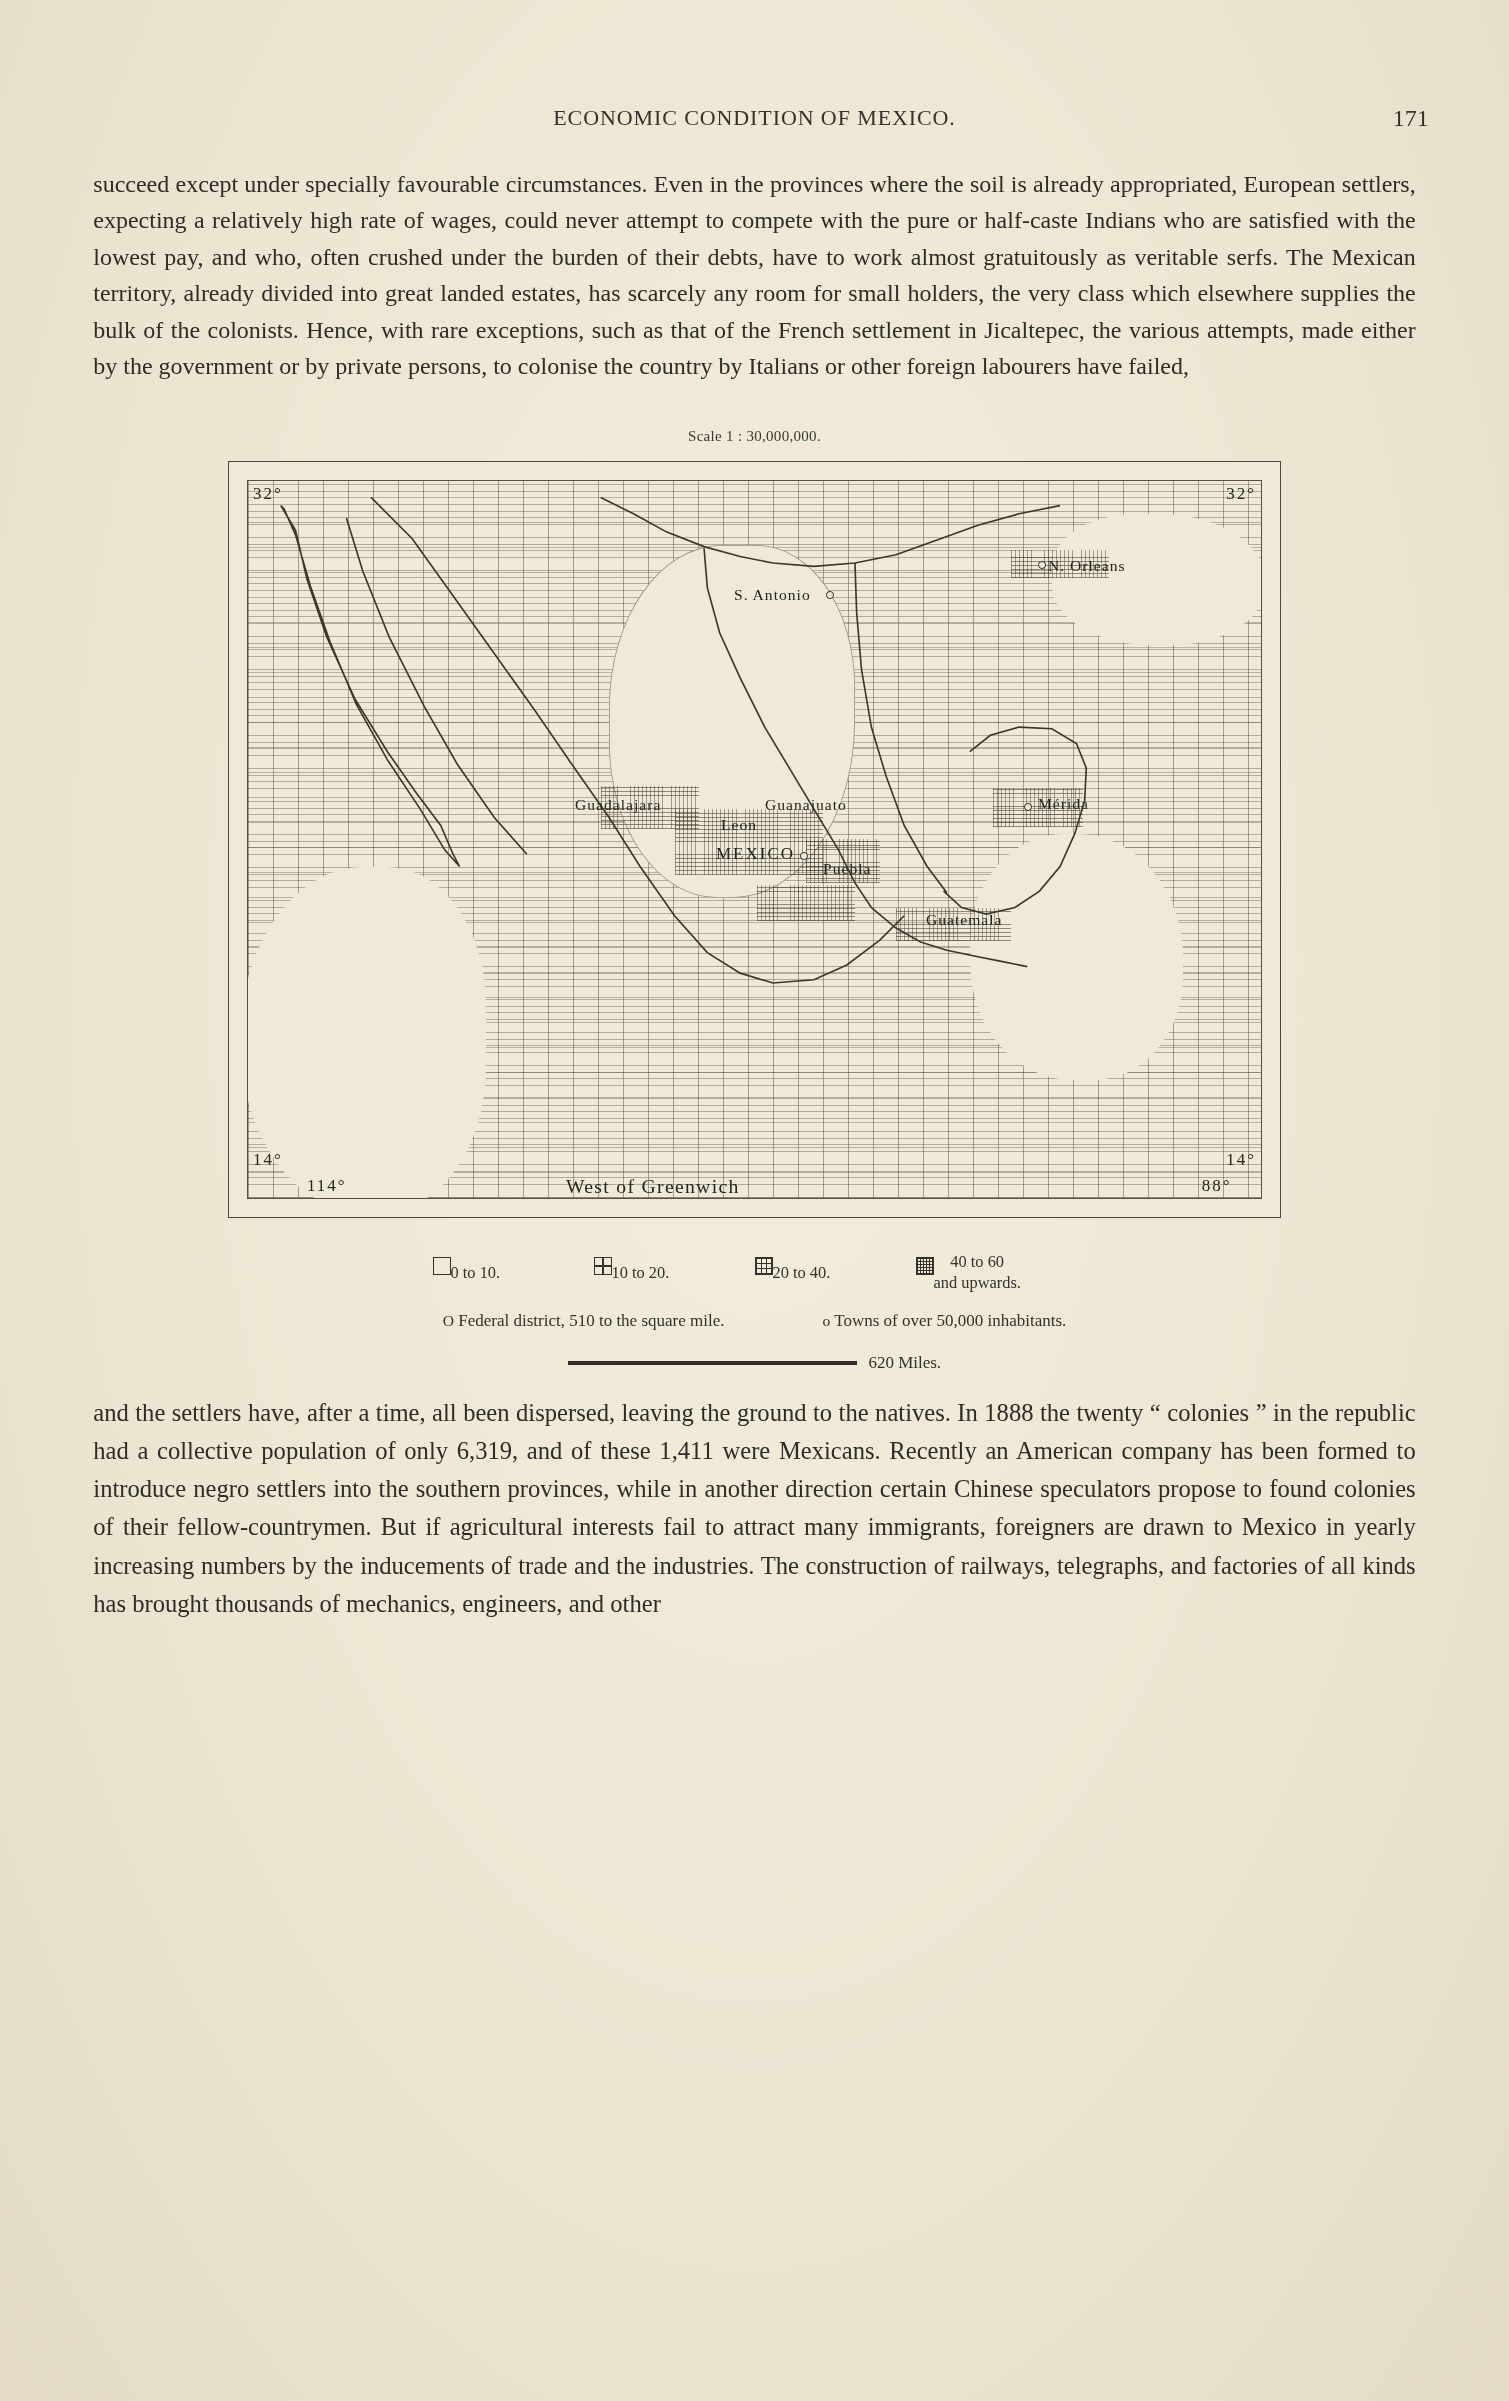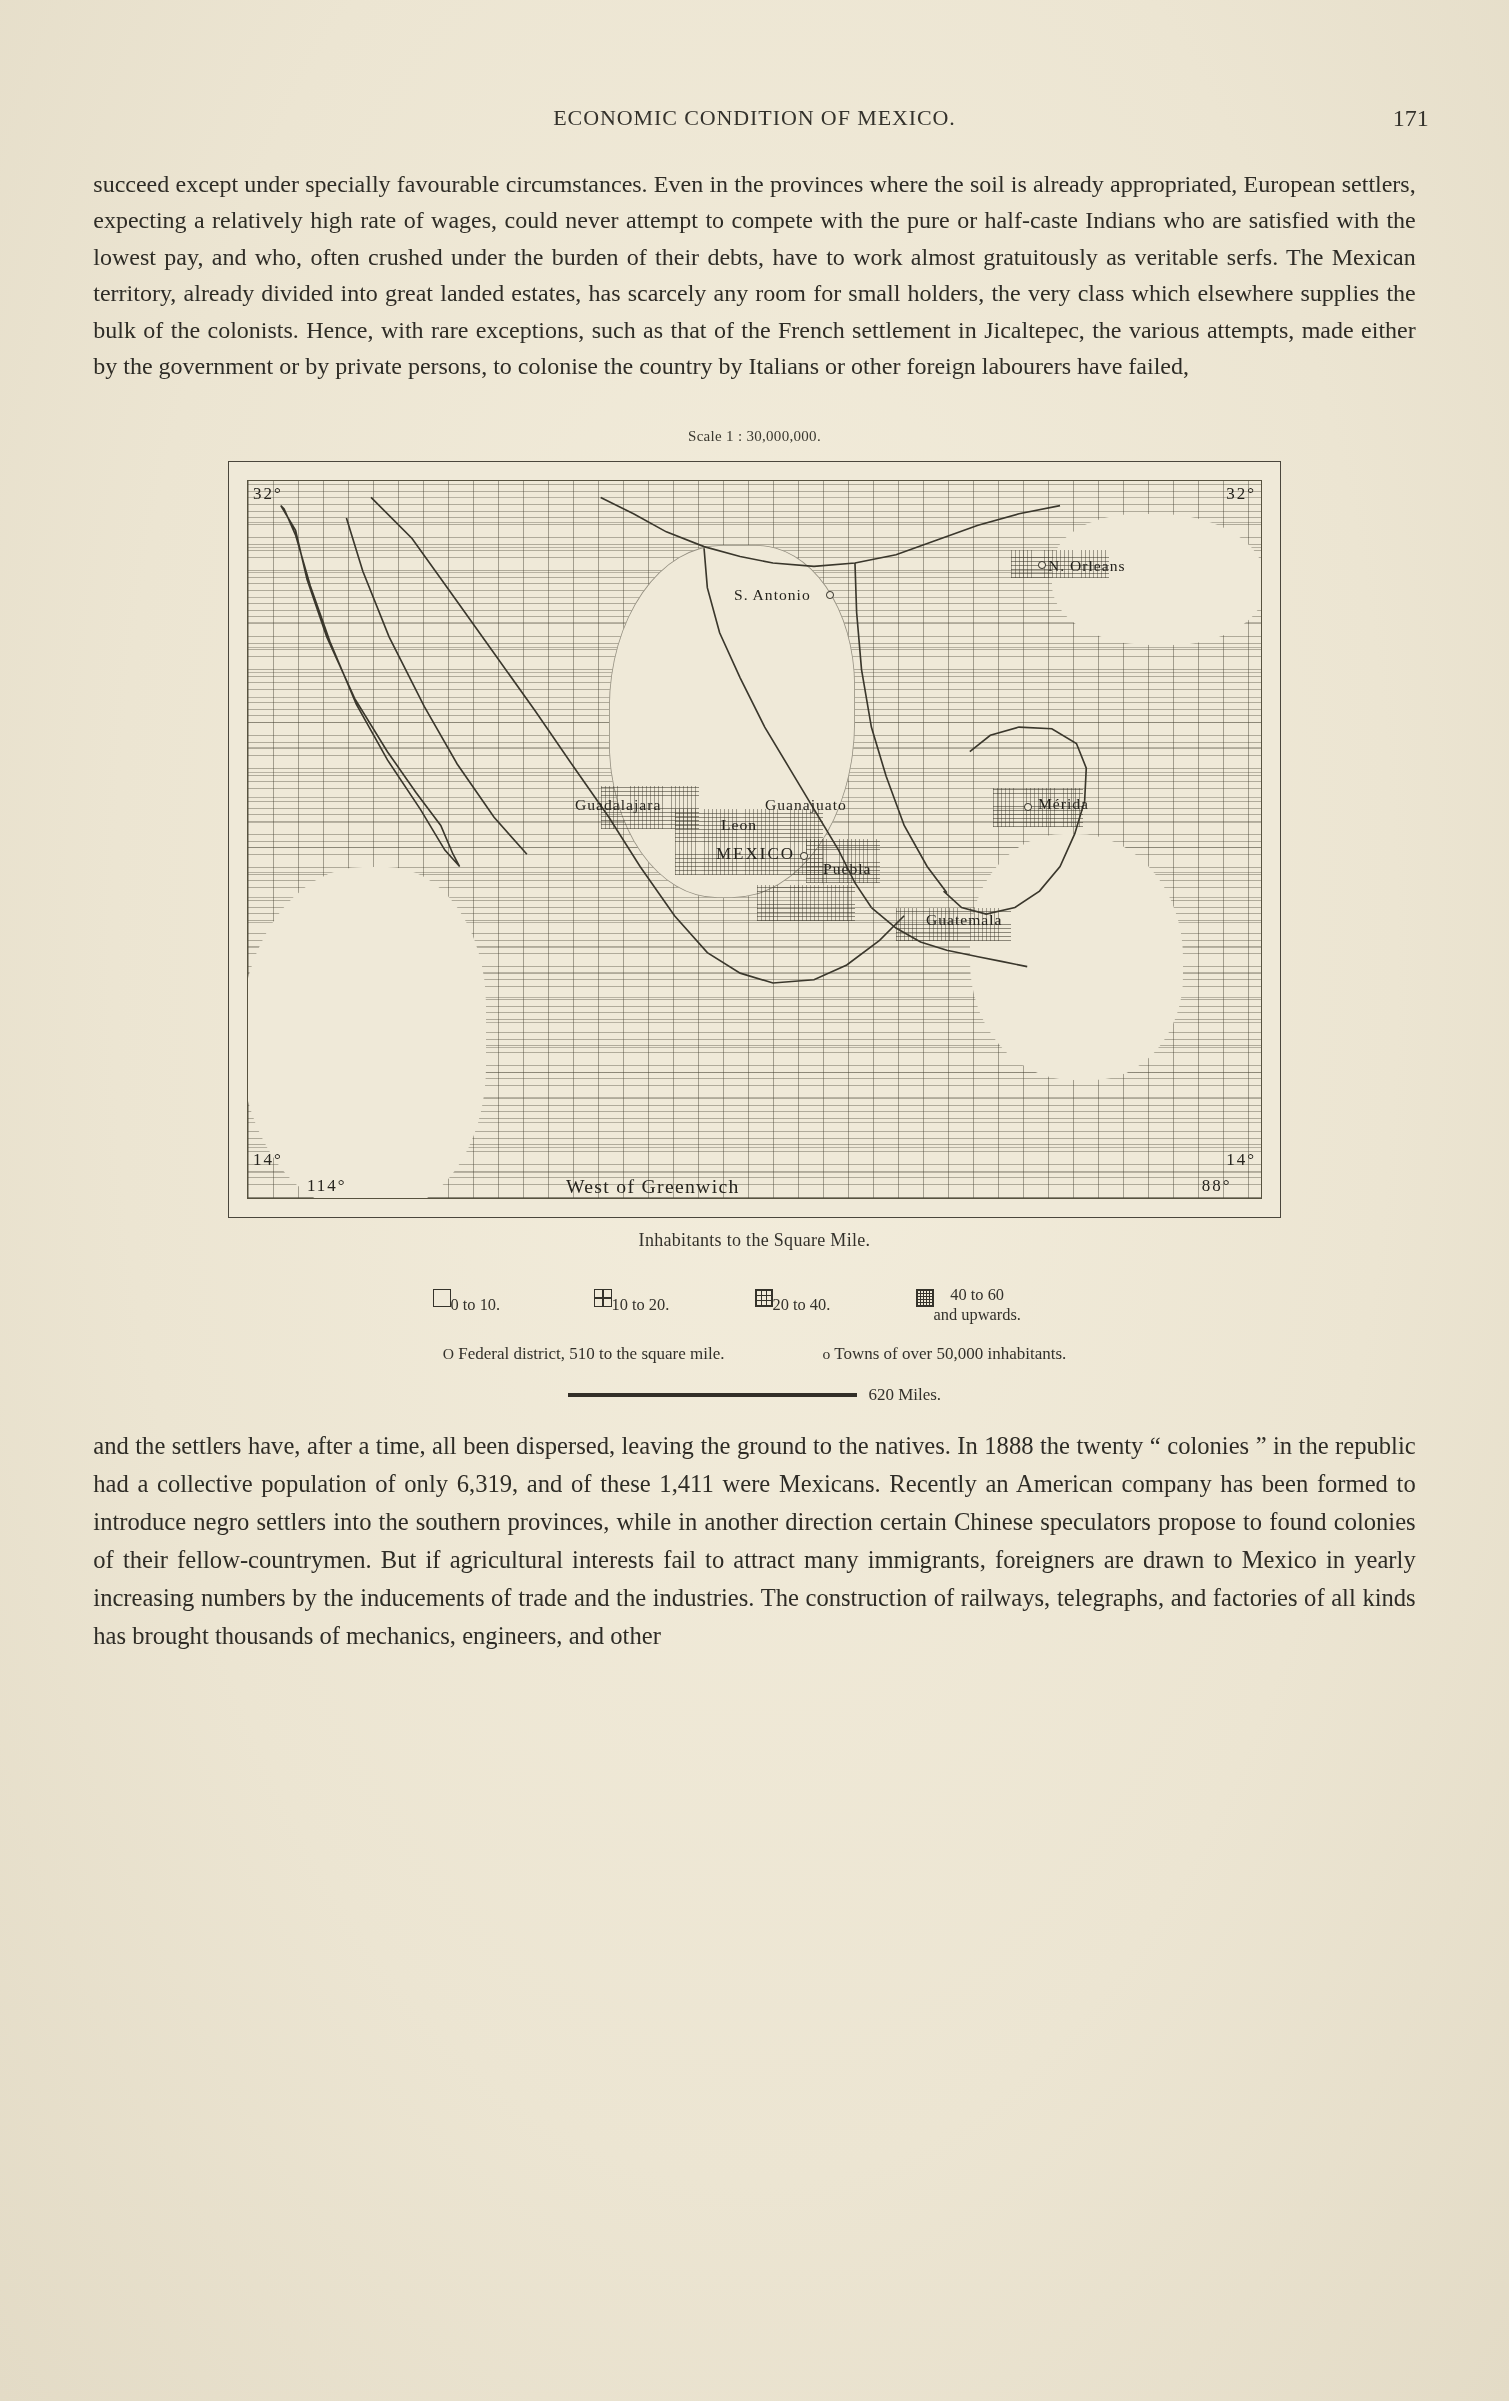"Inhabitants to the Square Mile." div.legend-title { html: <div>Inhabitants to the Square Mile.</div> -> none }
